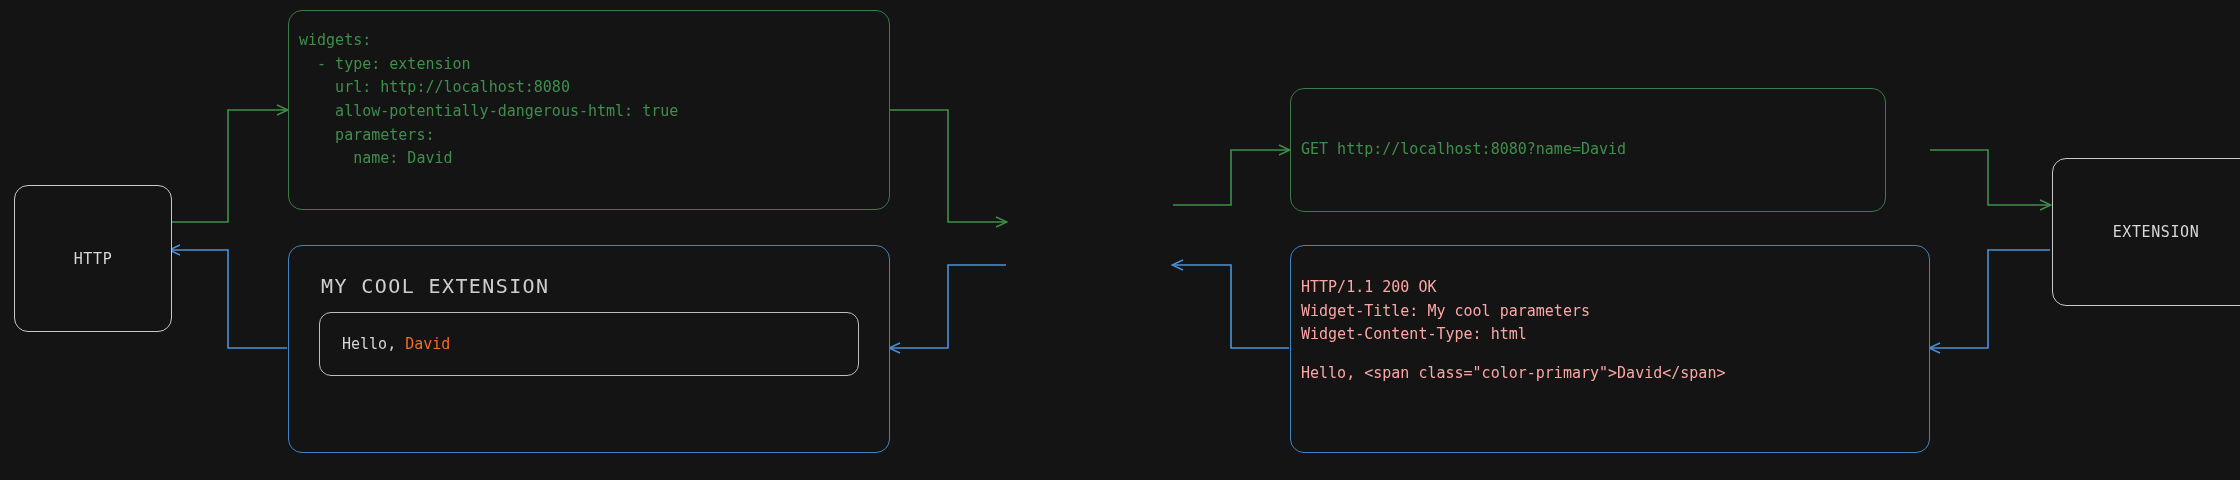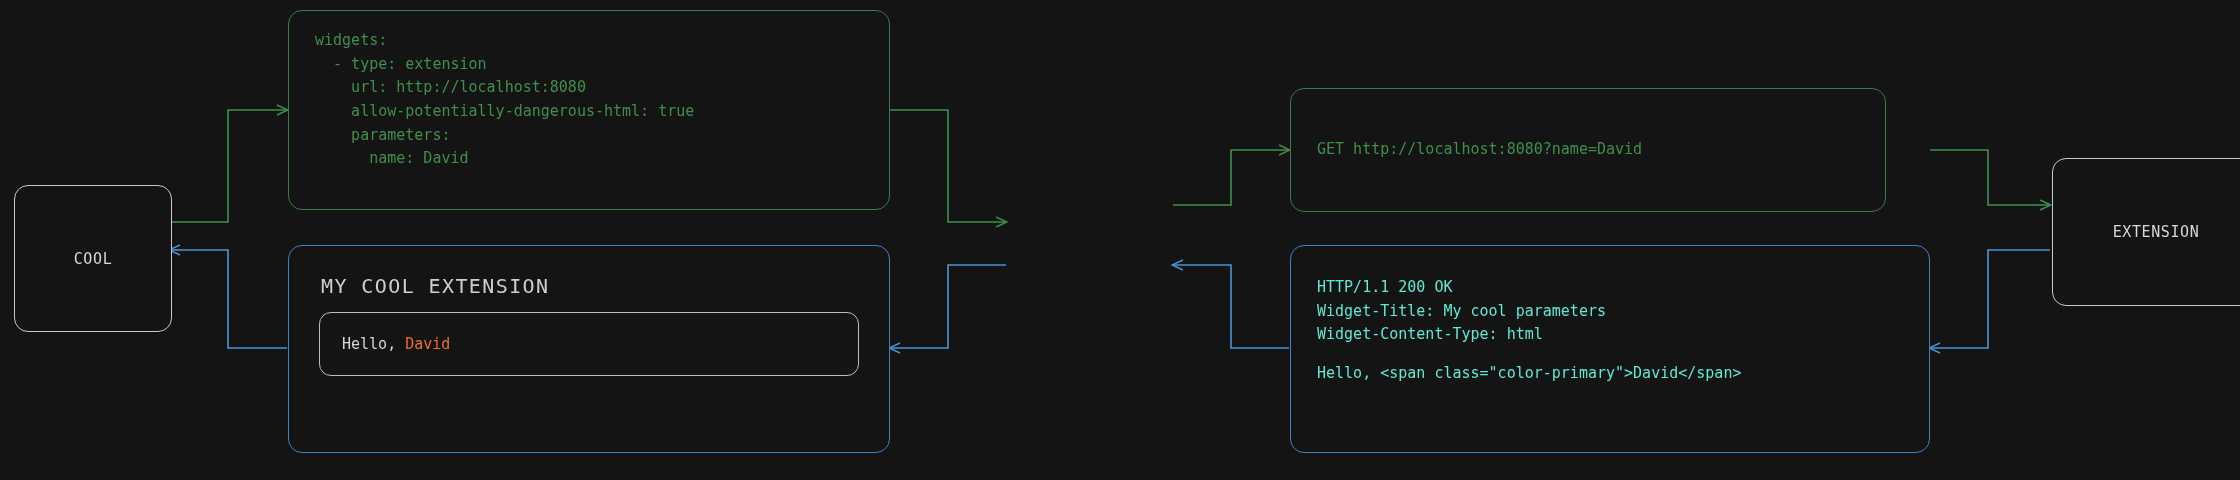"widgets:" .codebox { padding: 18px 26px -> 18px 10px }
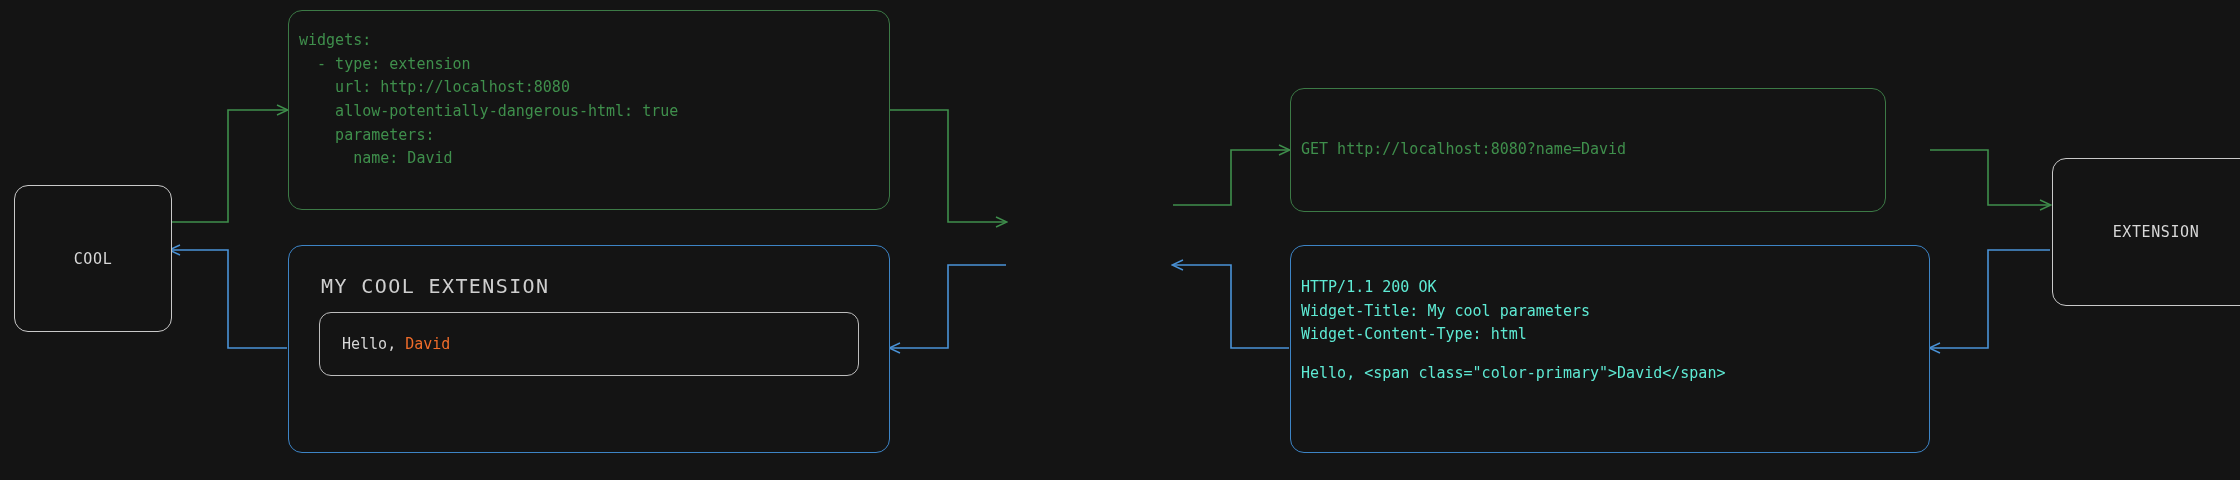"COOL" span { text: COOL -> HTTP }
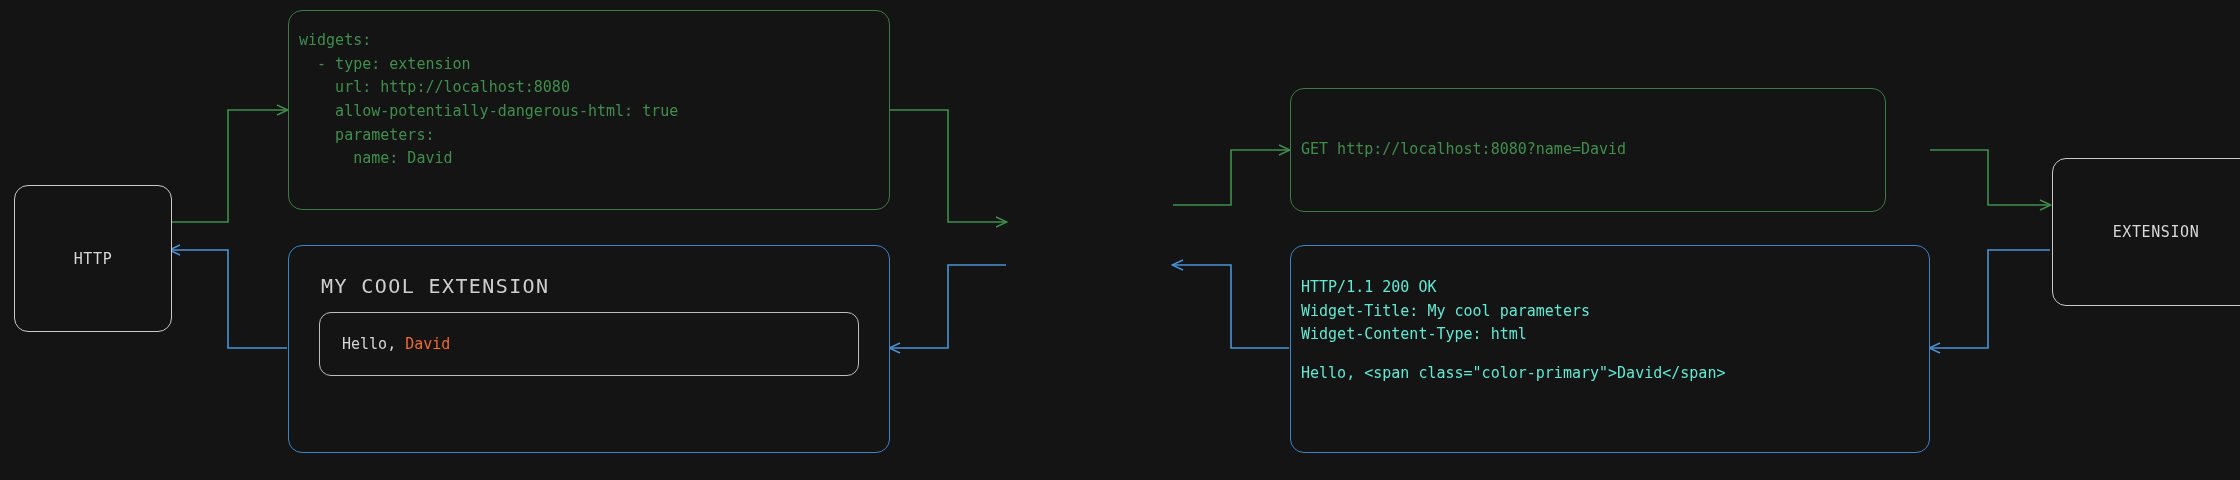"HTTP/1.1 200 OK" pre.code.blue { color: #5eead4 -> #fca5a5 }
